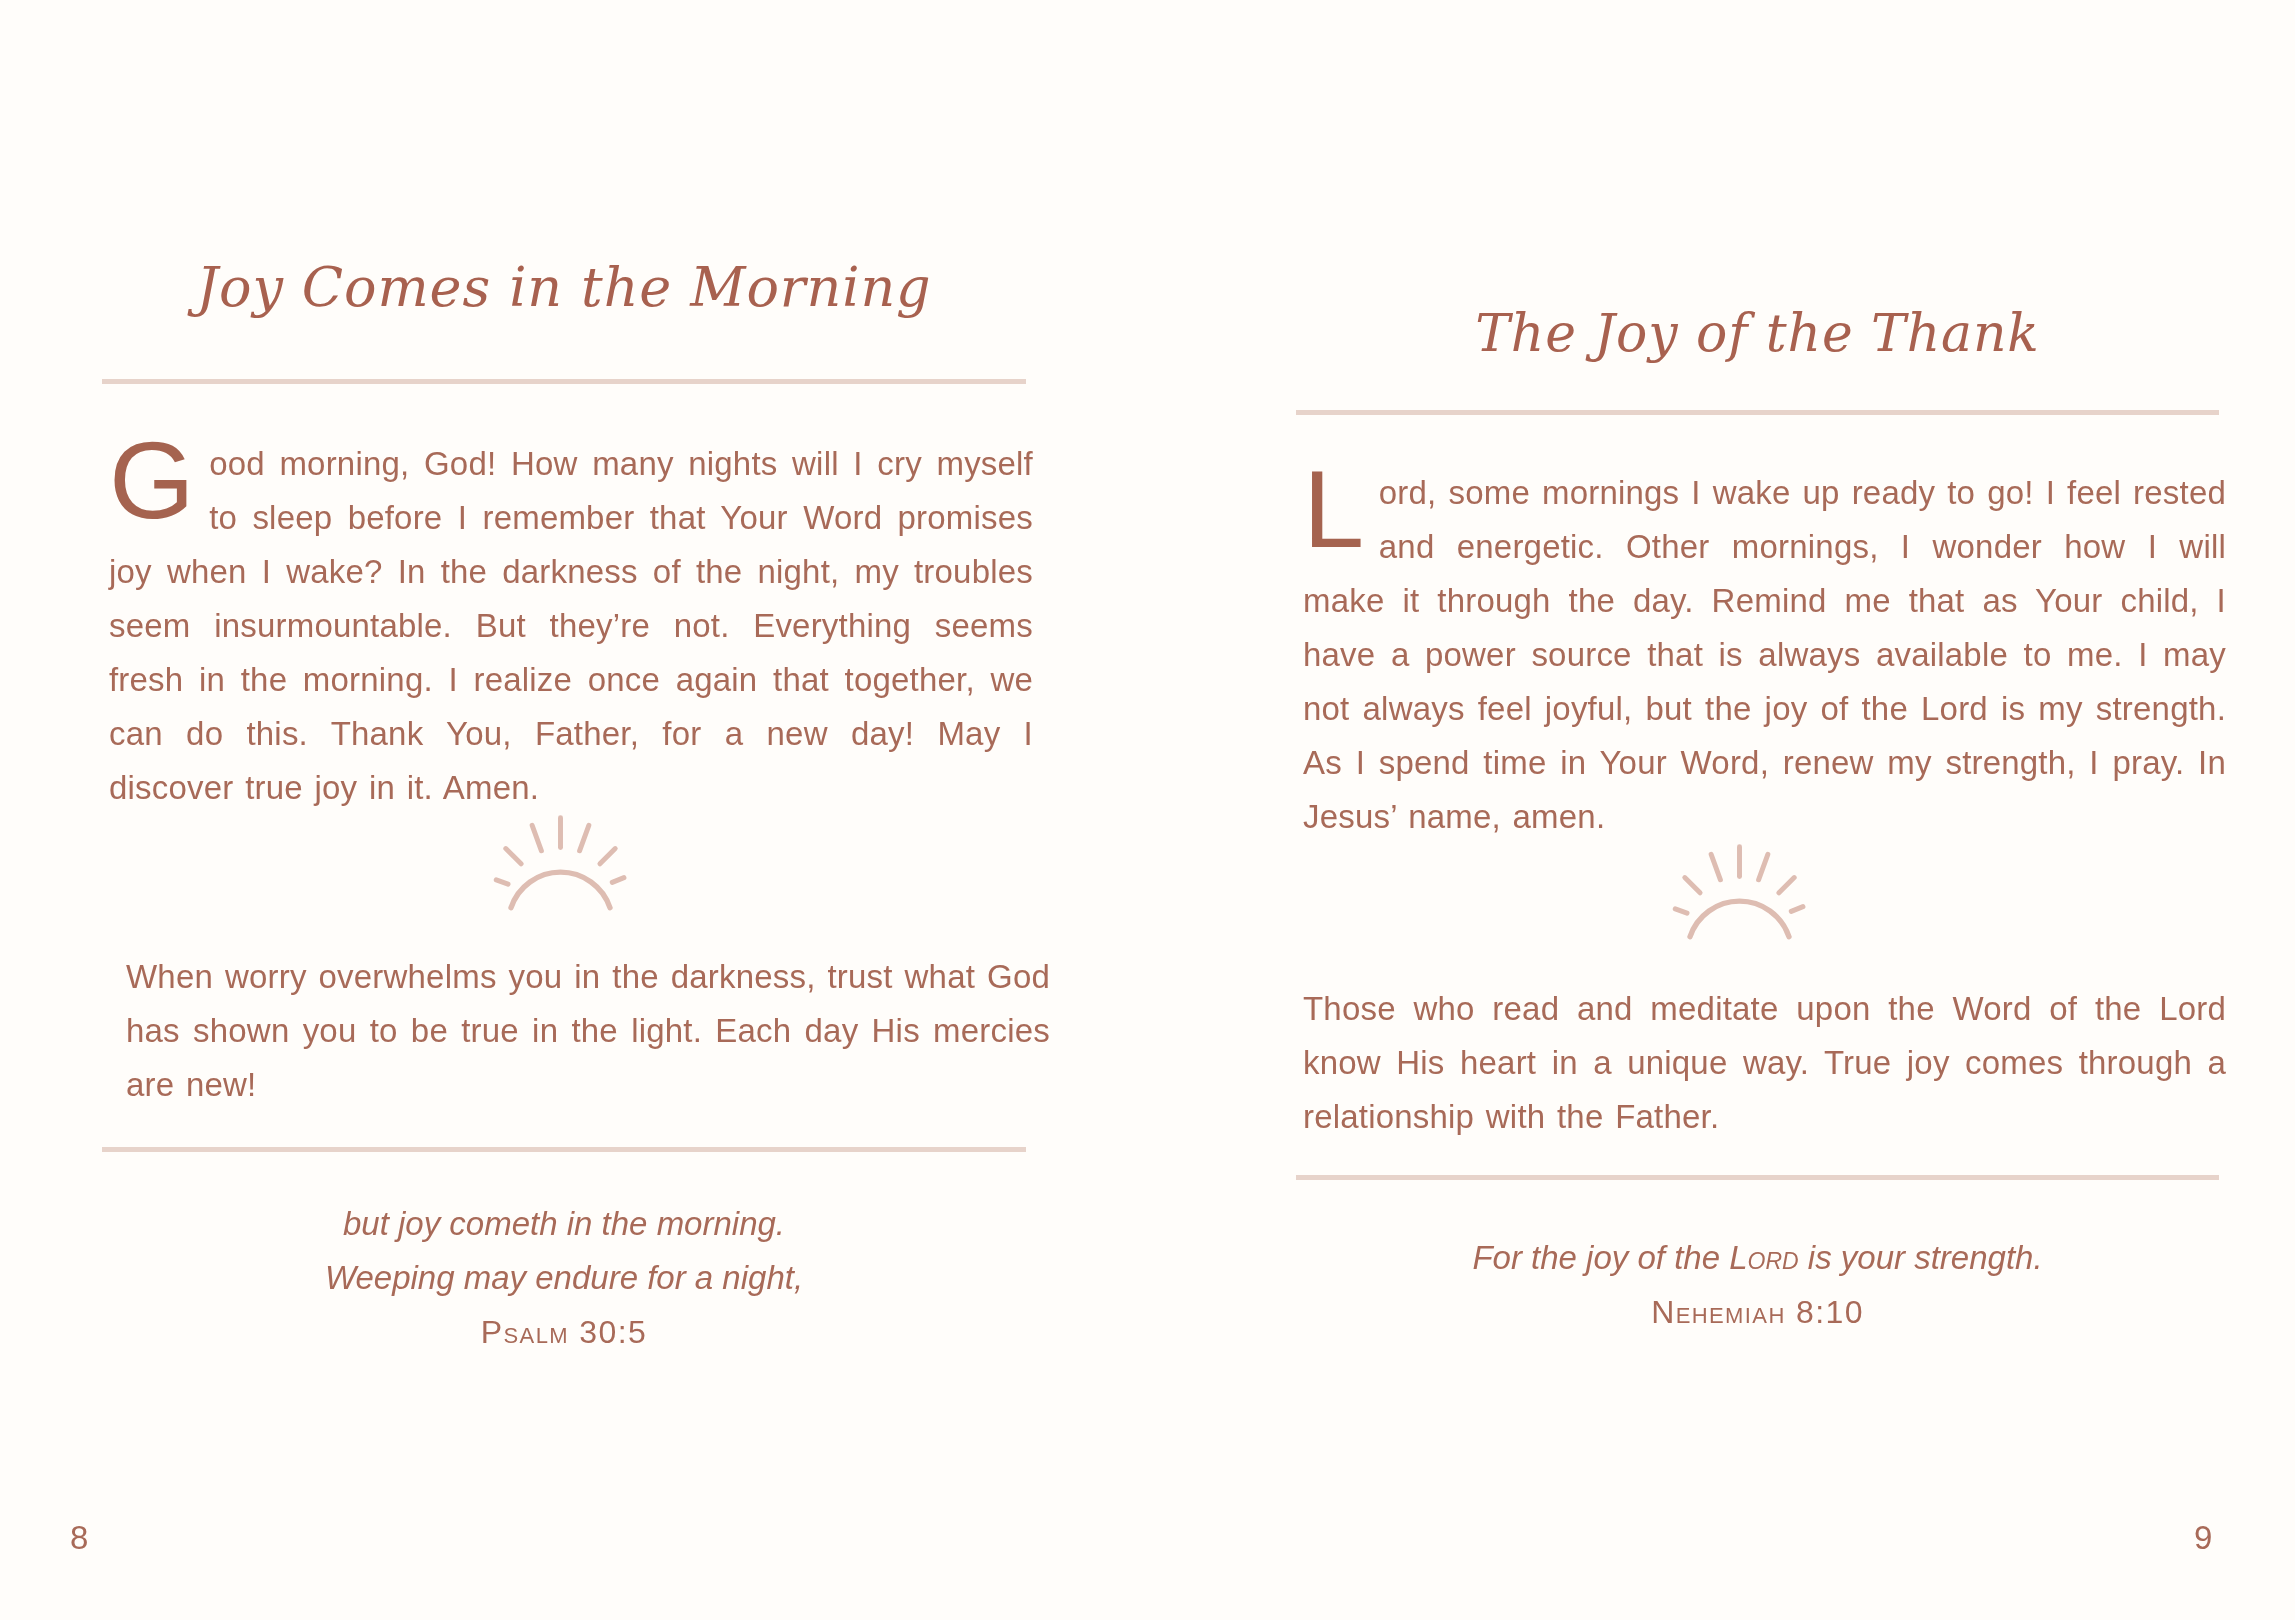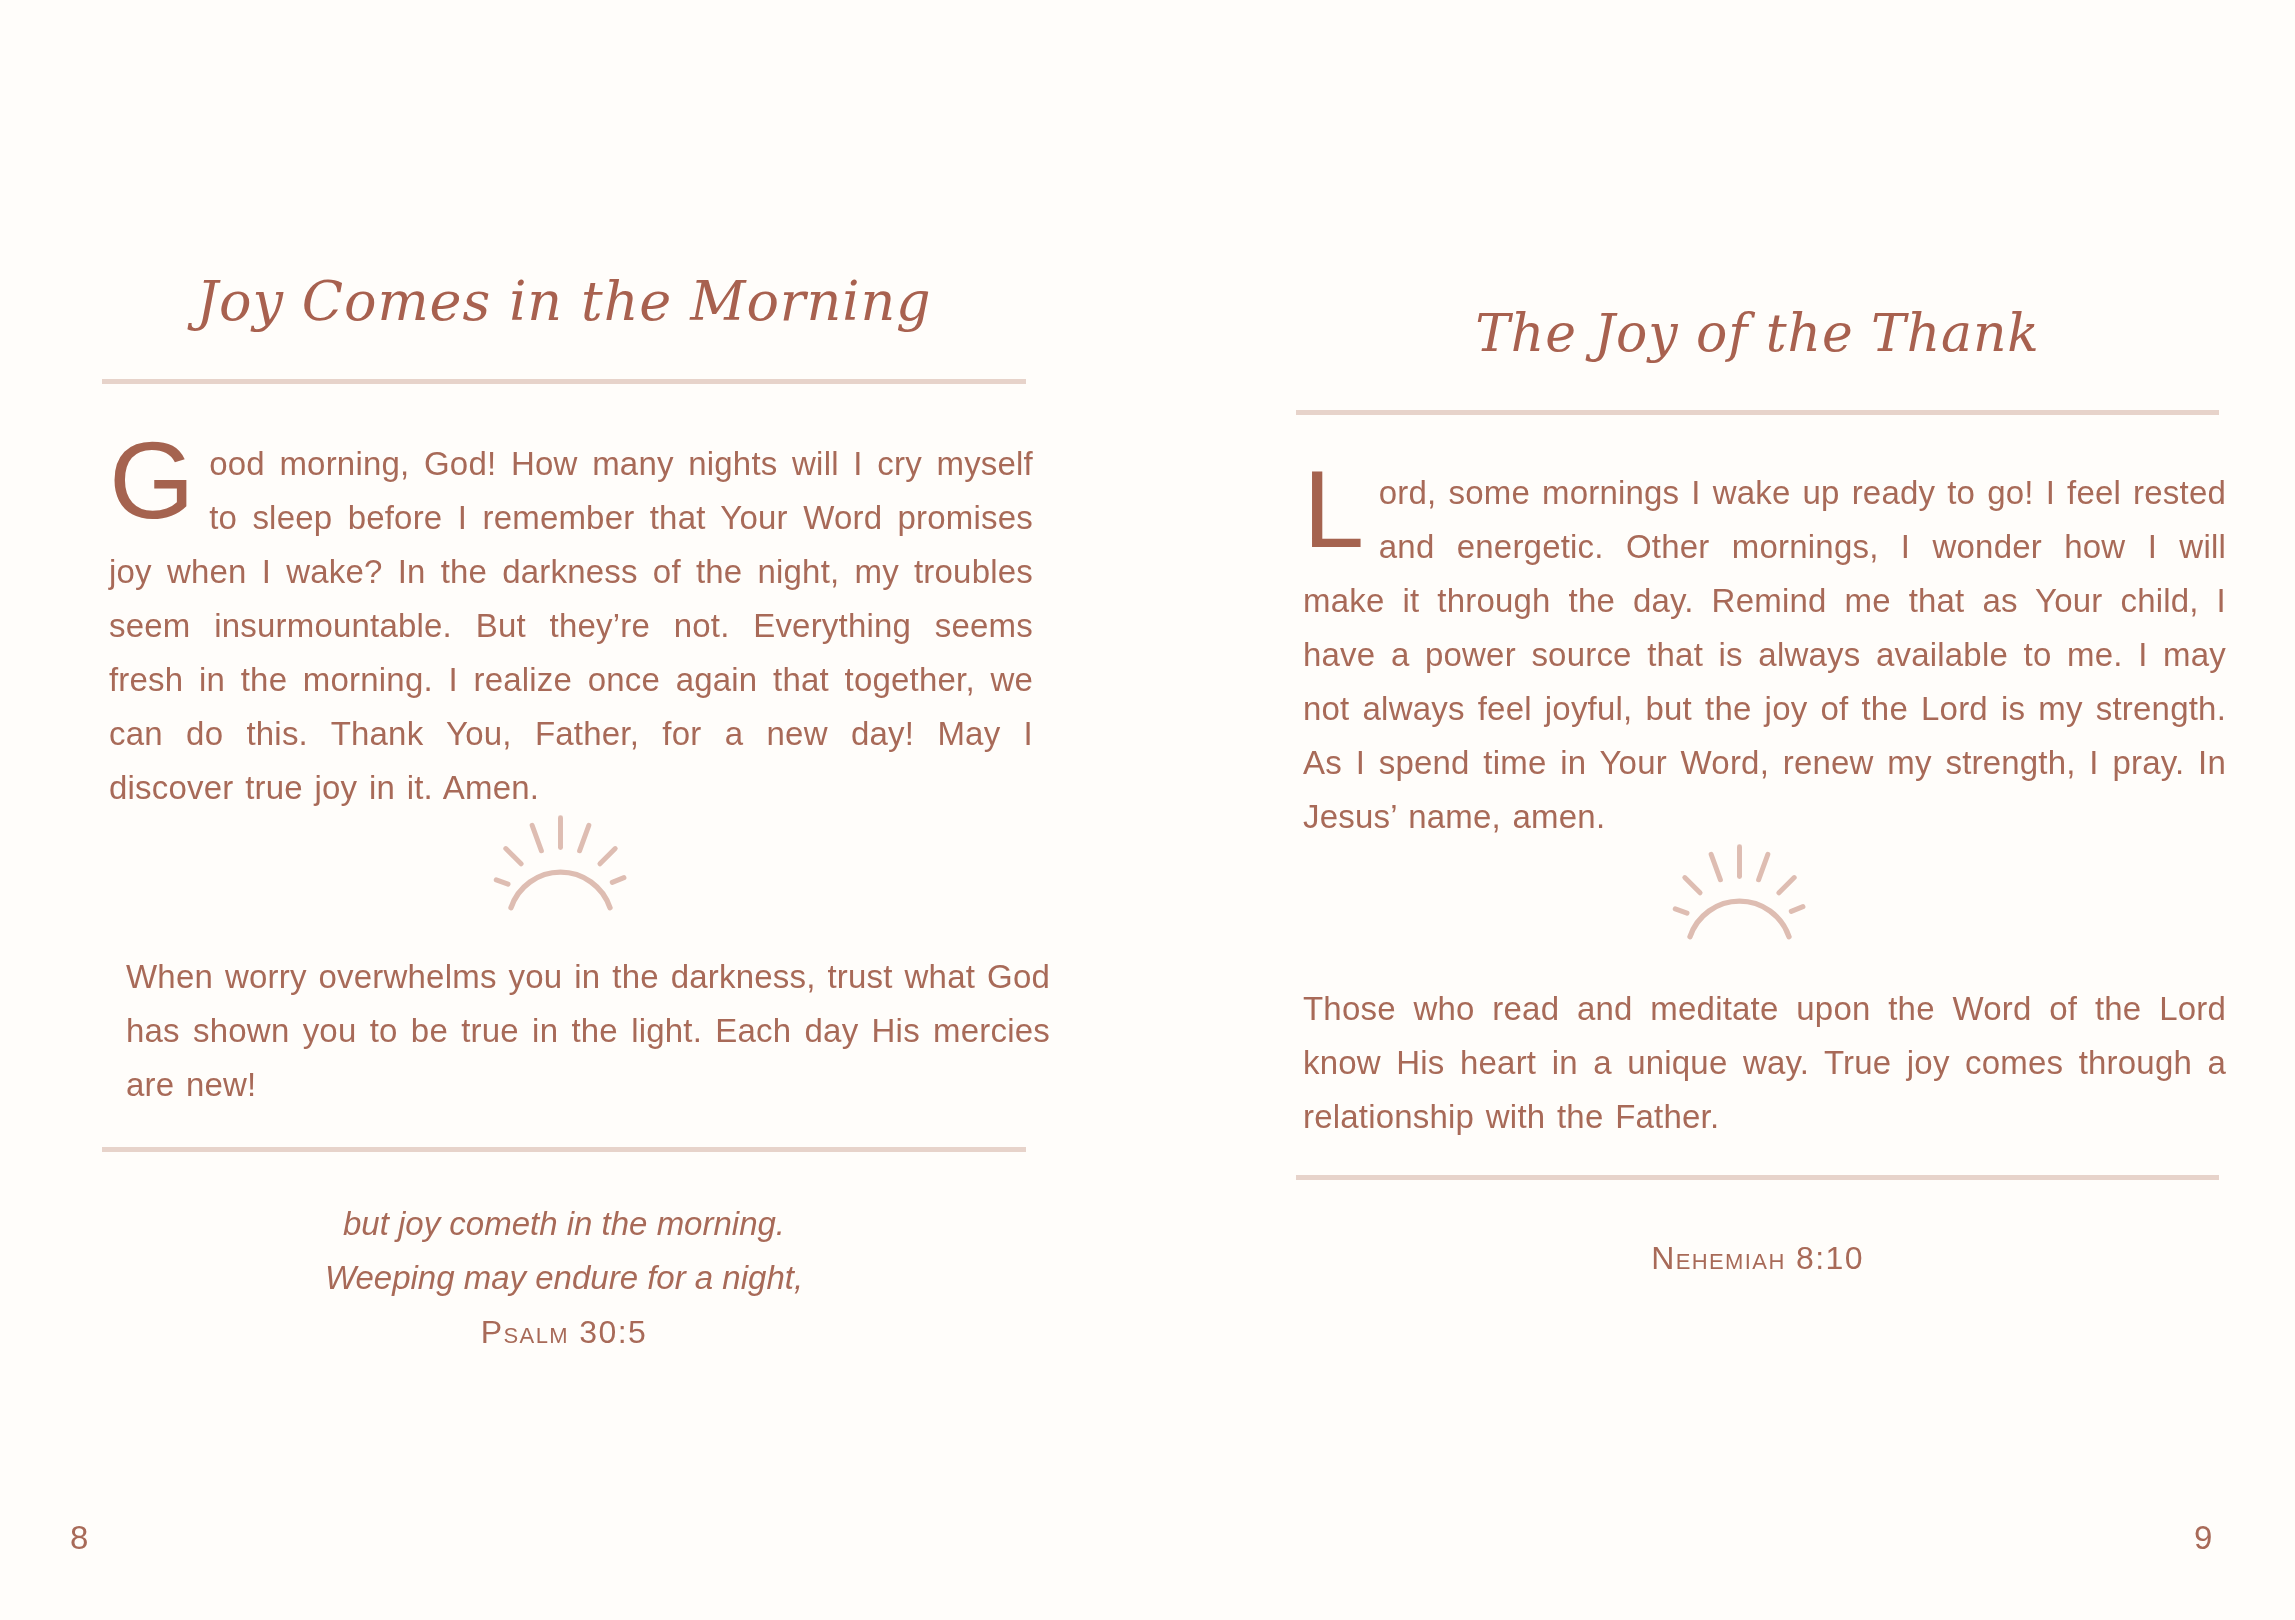"Joy Comes in the Morning" div.abs { top: 270px -> 256px }
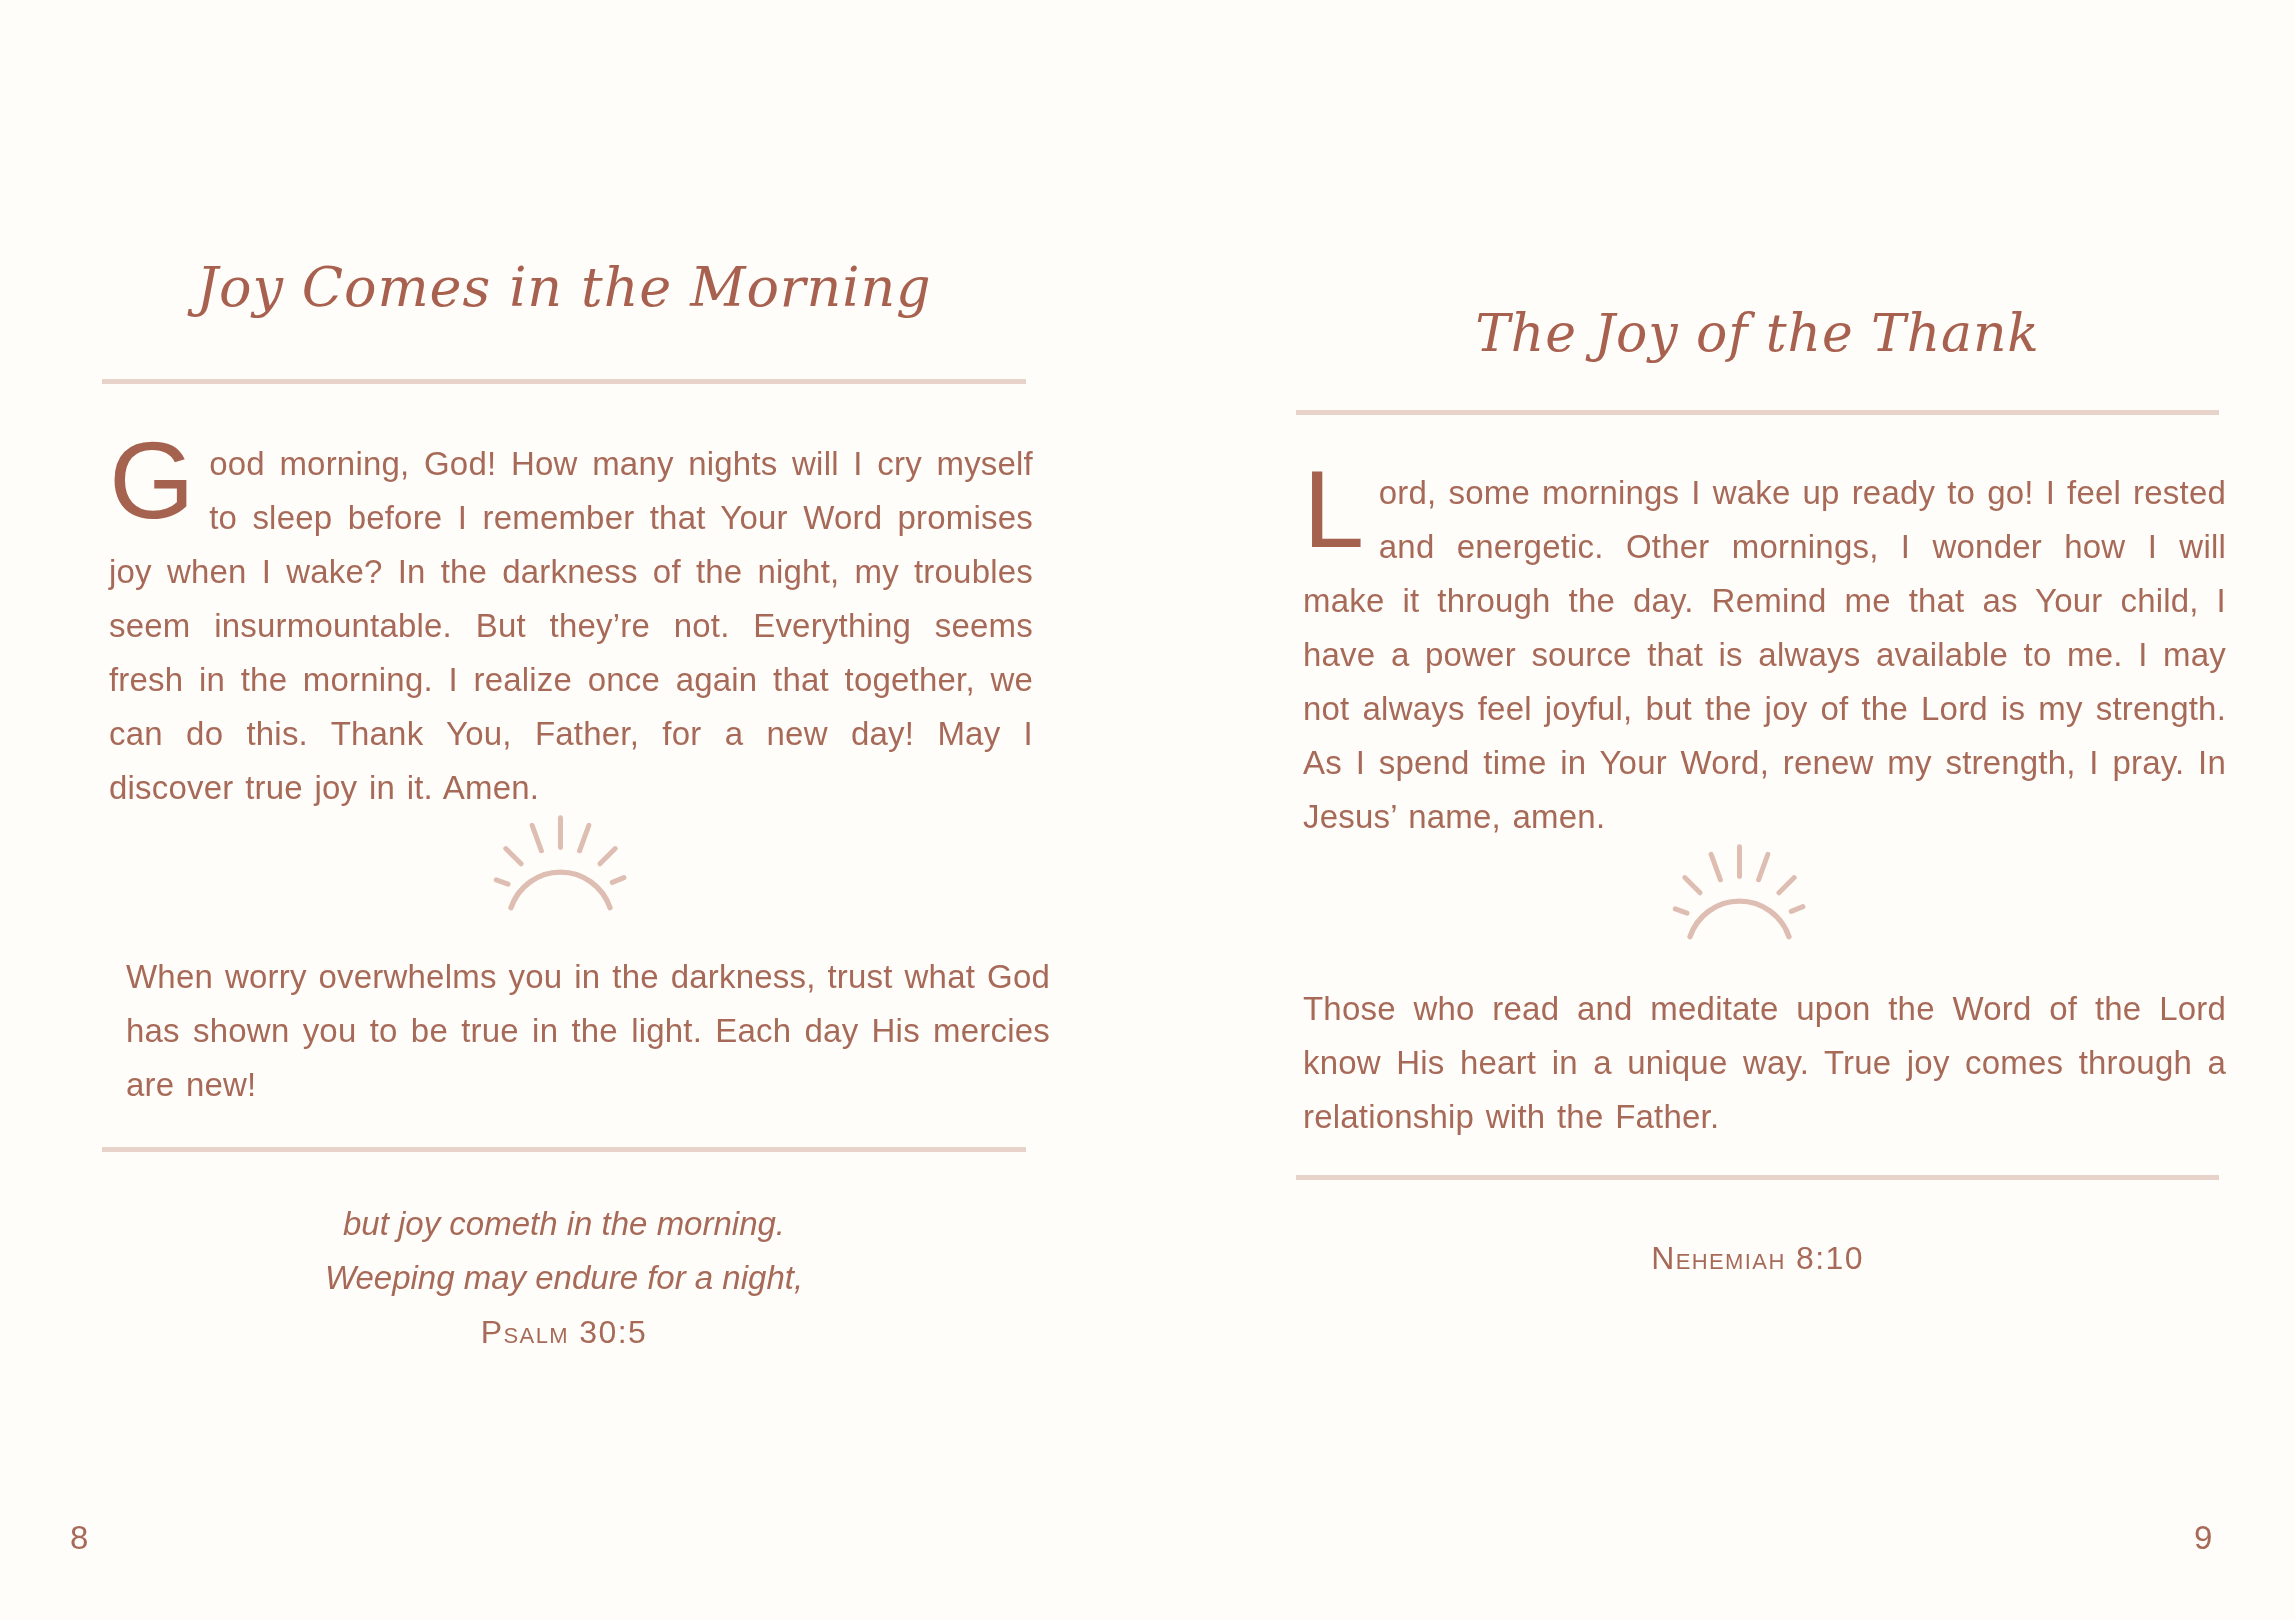"For the joy of the" div.verse { html: none -> <div><span>For the joy of the </span><span>Lord</span><span> is your strength.</span></div> }
